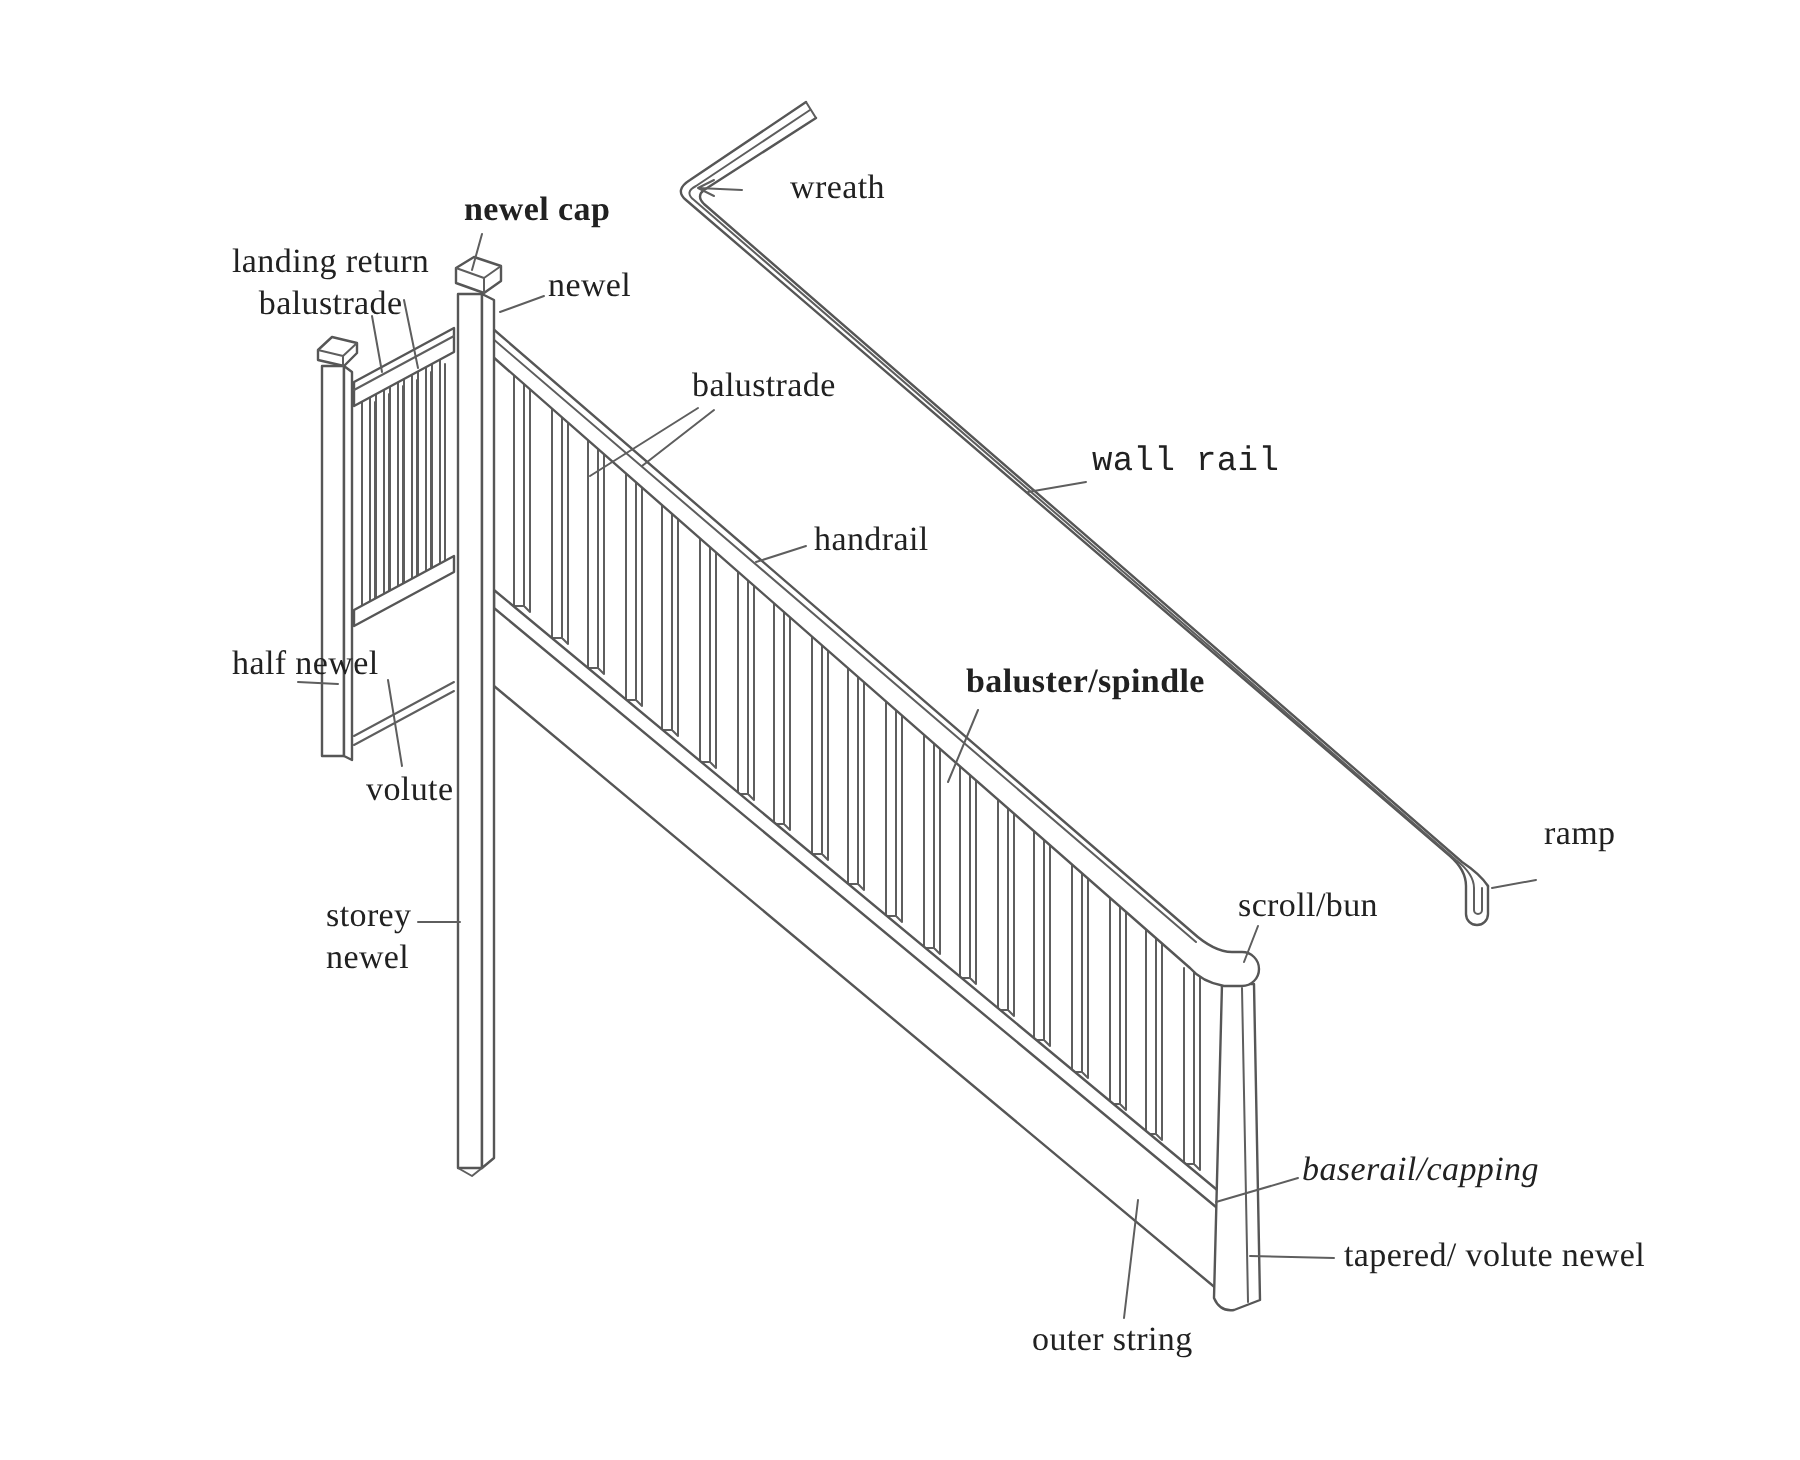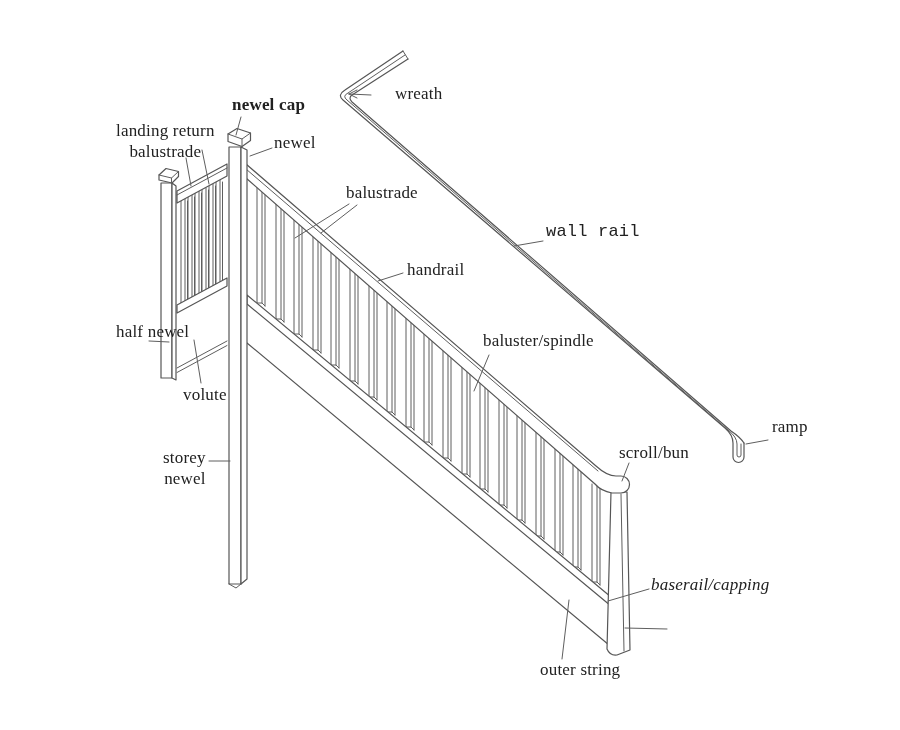"baluster/spindle" div.lbl { font-weight: none -> bold }
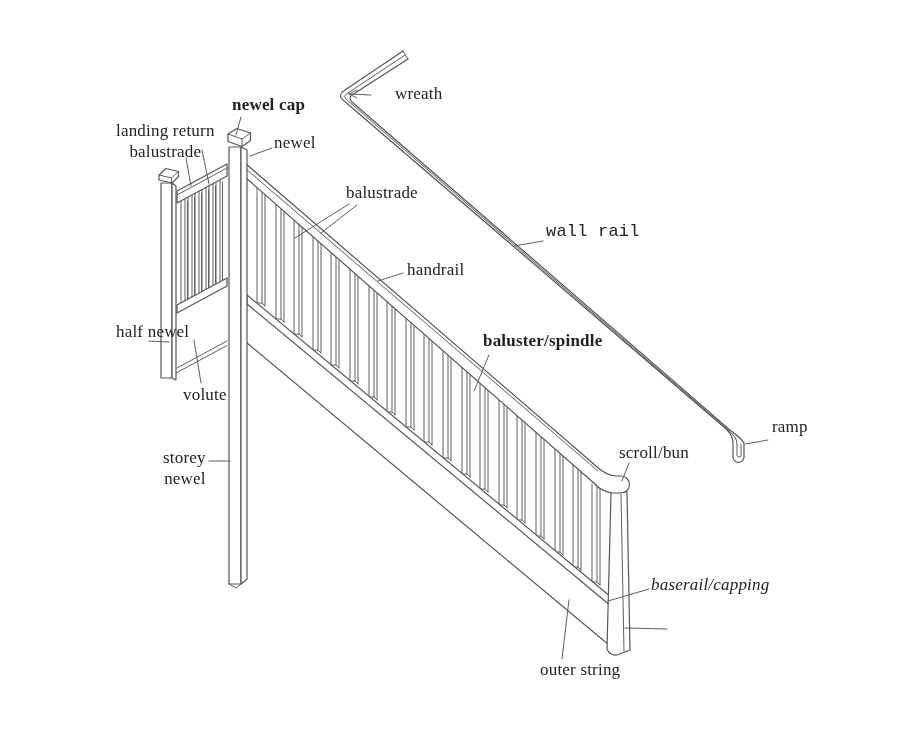"ramp" div.lbl { top: 416px -> 406px }
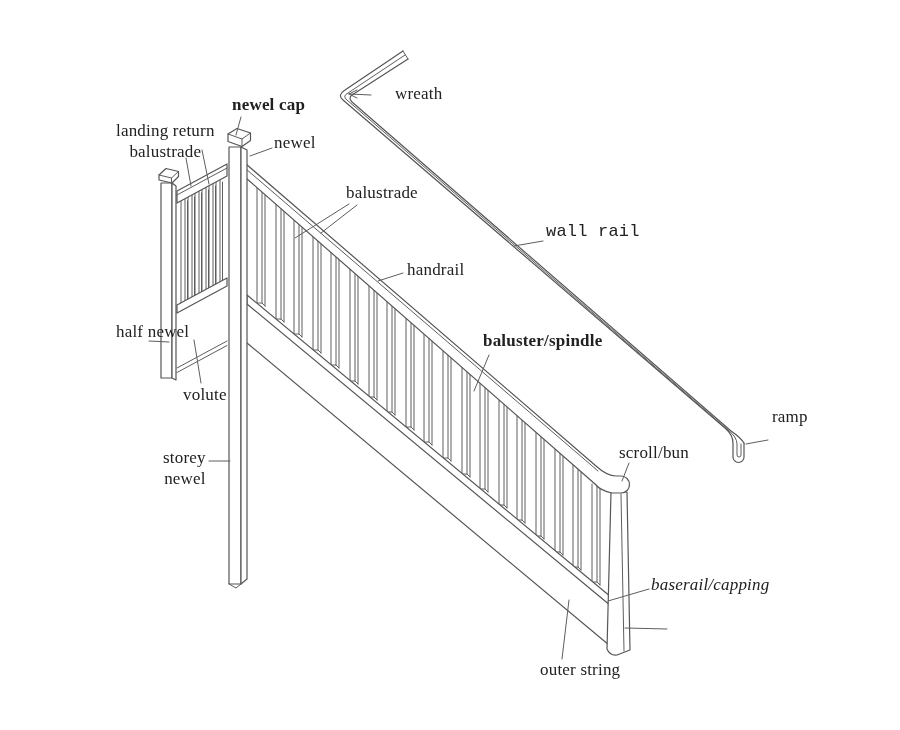"storey" div.lbl { text-align: right -> none }
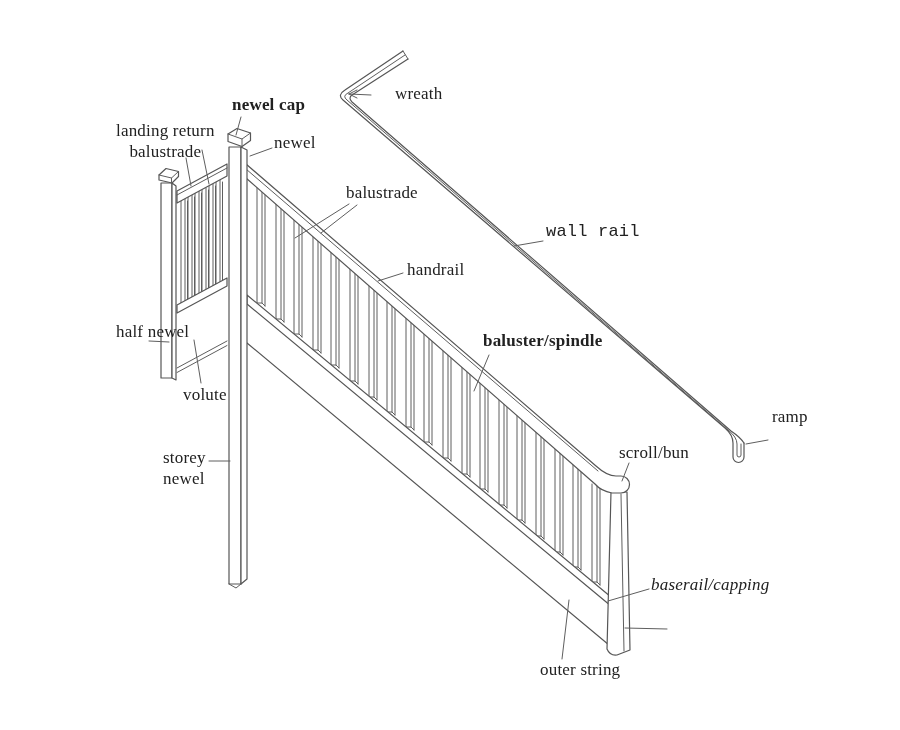"tapered/ volute newel" div.lbl { html: none -> <div>tapered/ volute newel</div> }
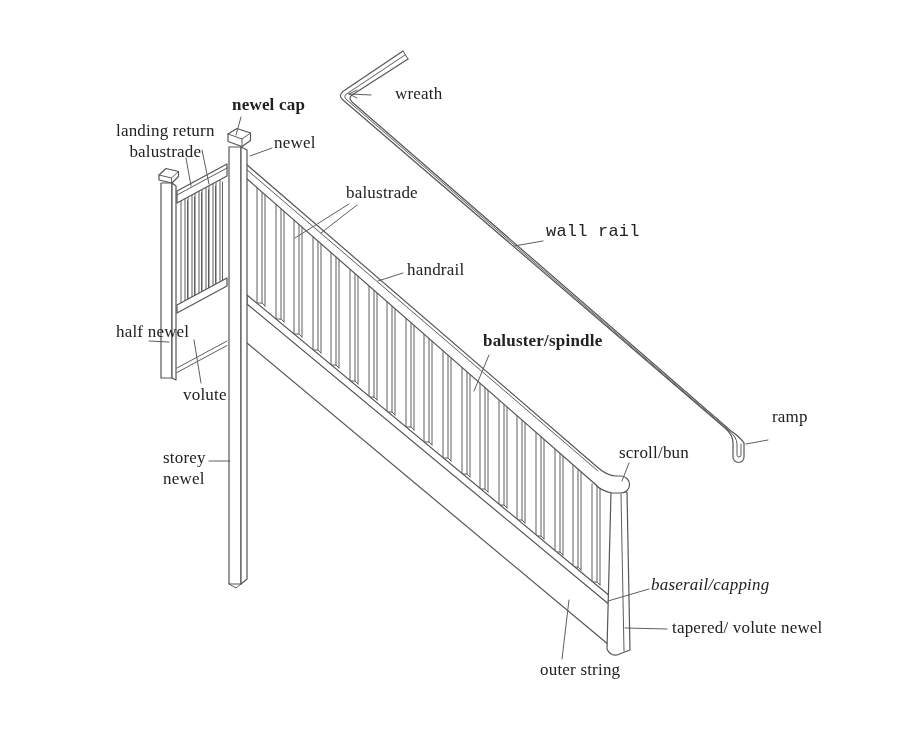"outer string" div.lbl { left: 540px -> 516px }
